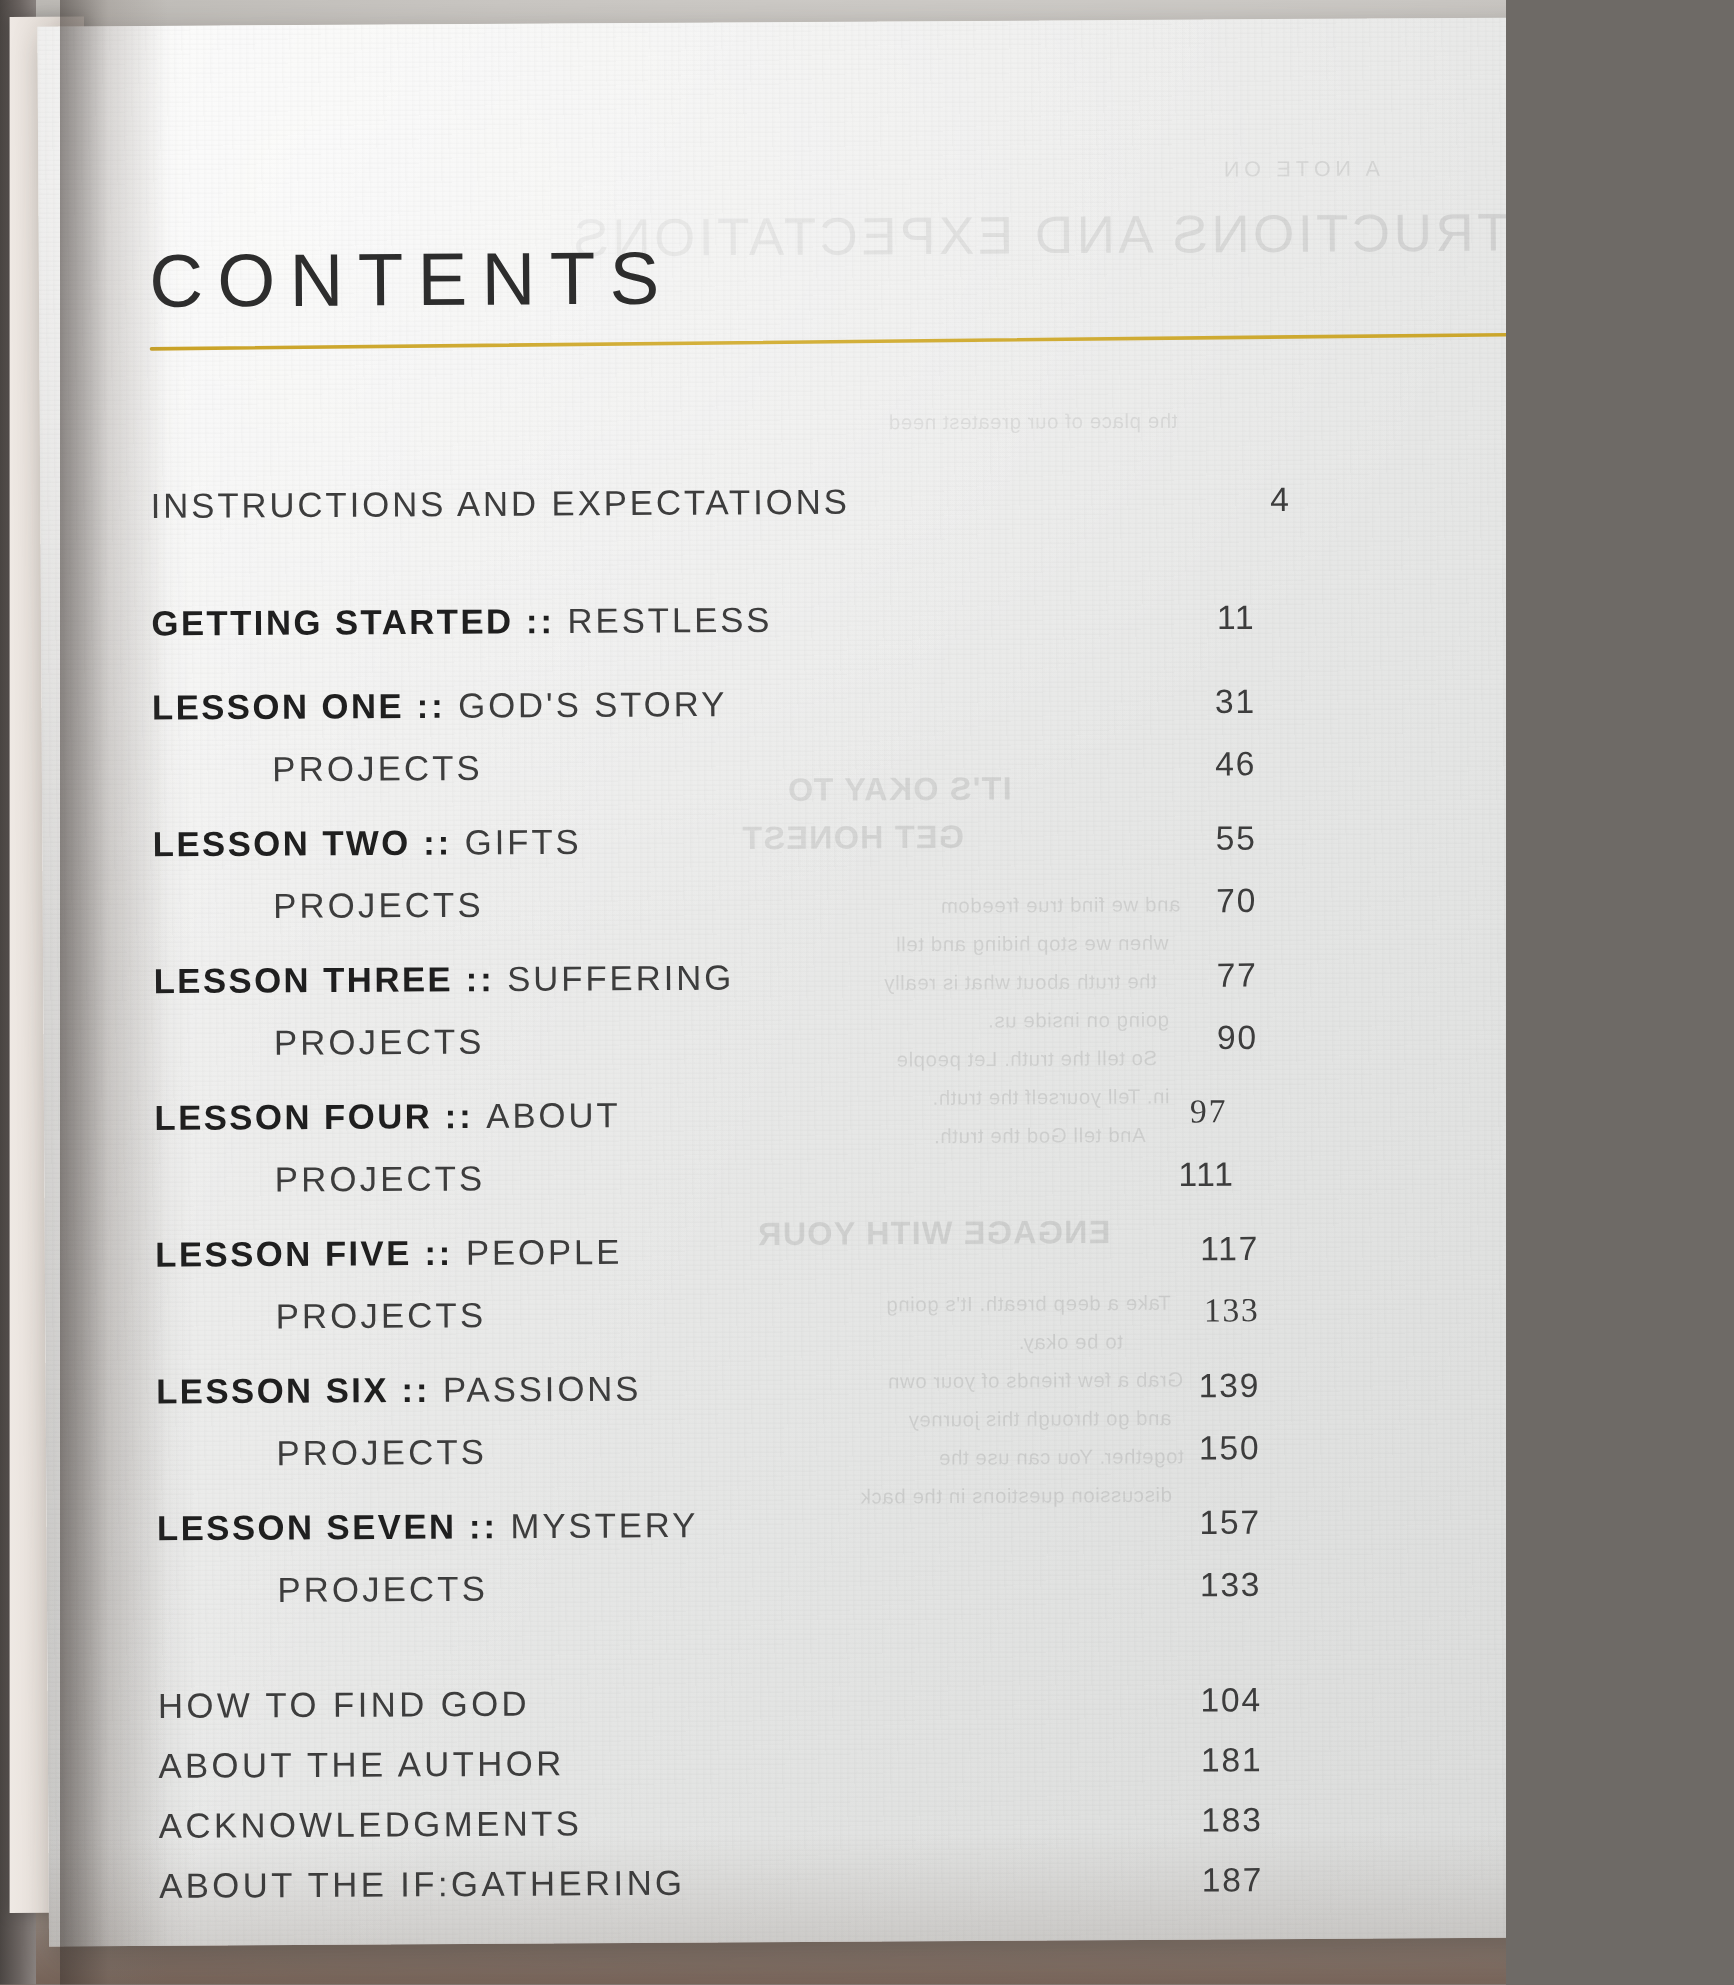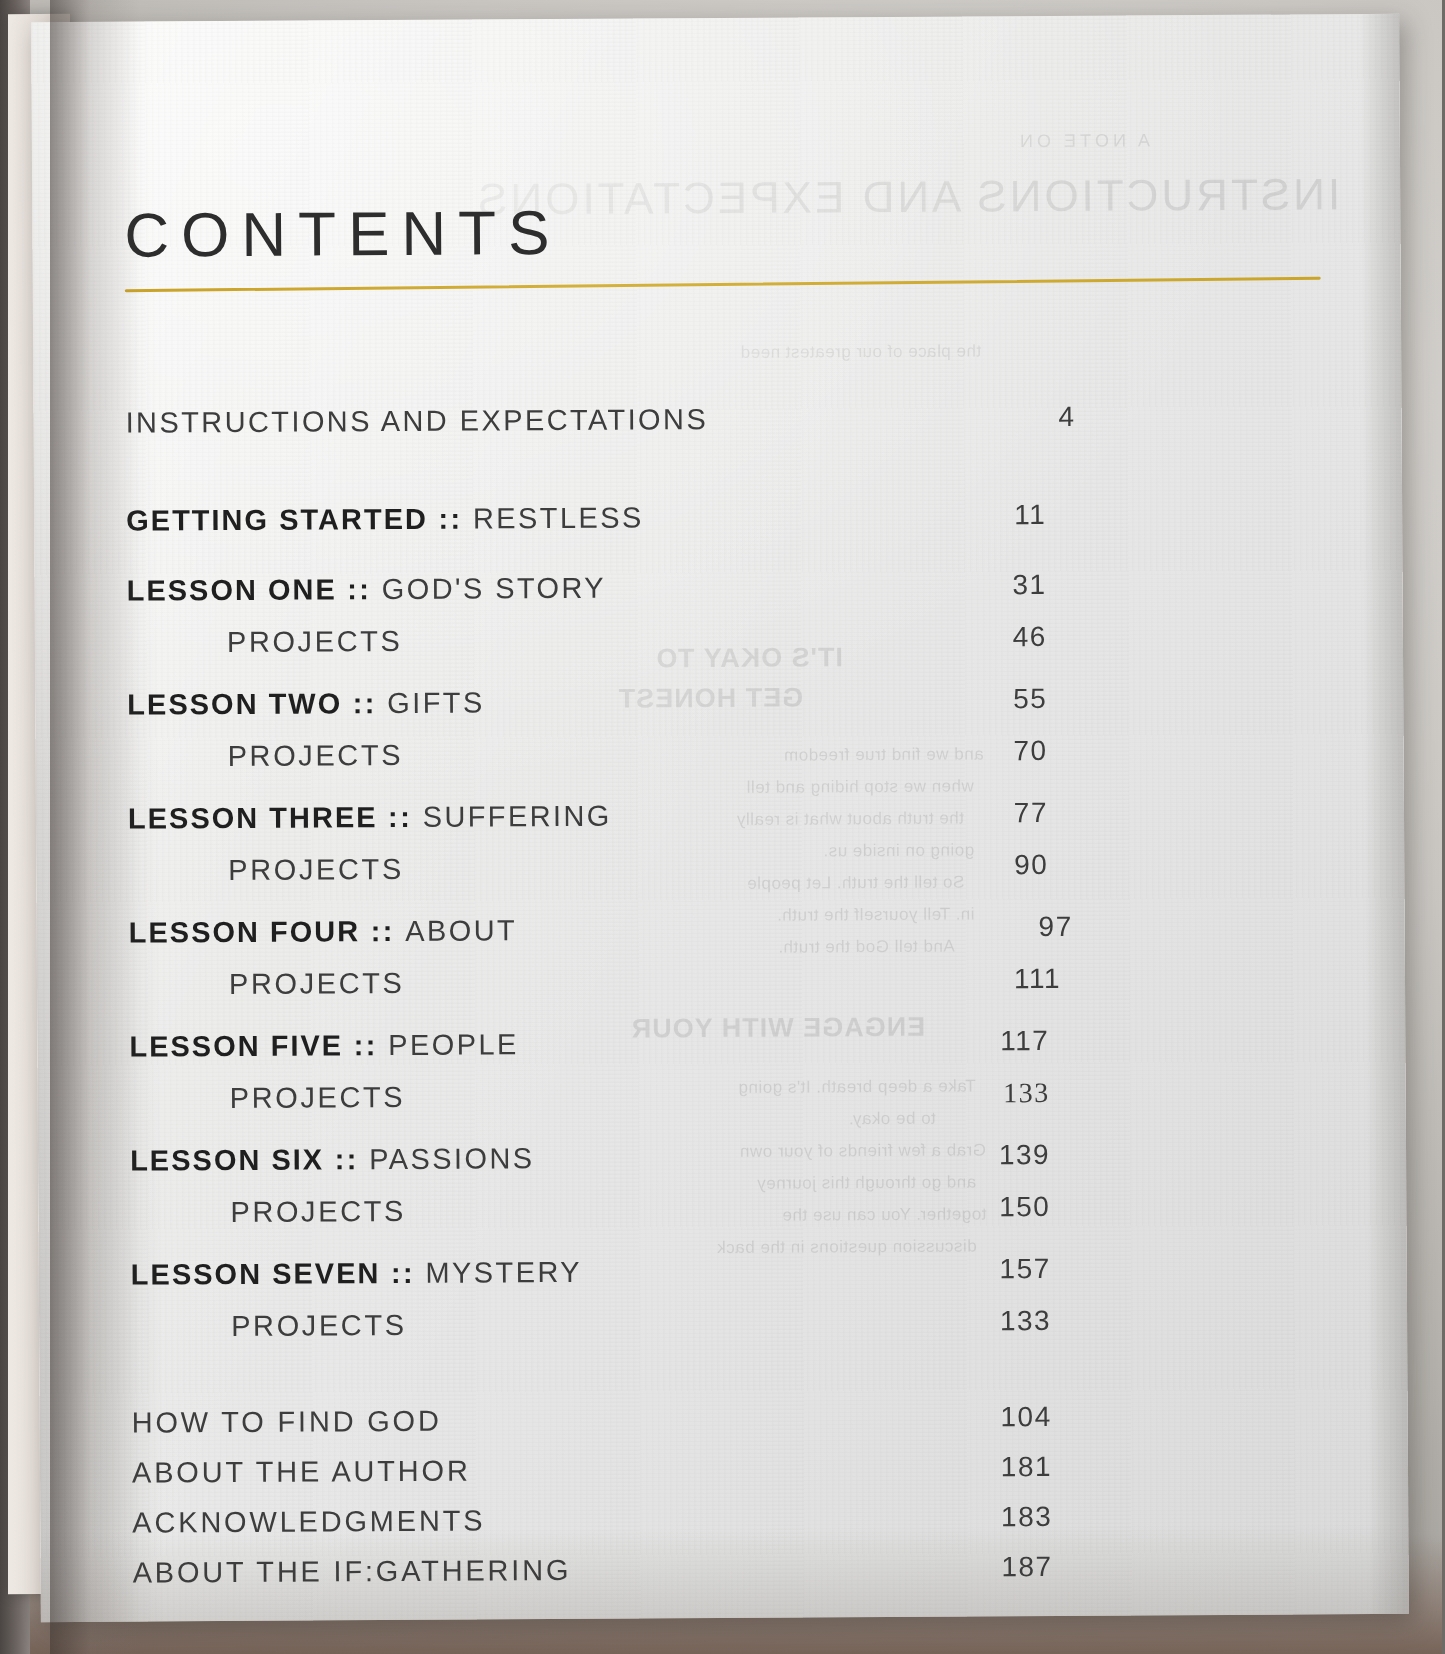"CONTENTS" .photo { width: 1442px -> 1255px }
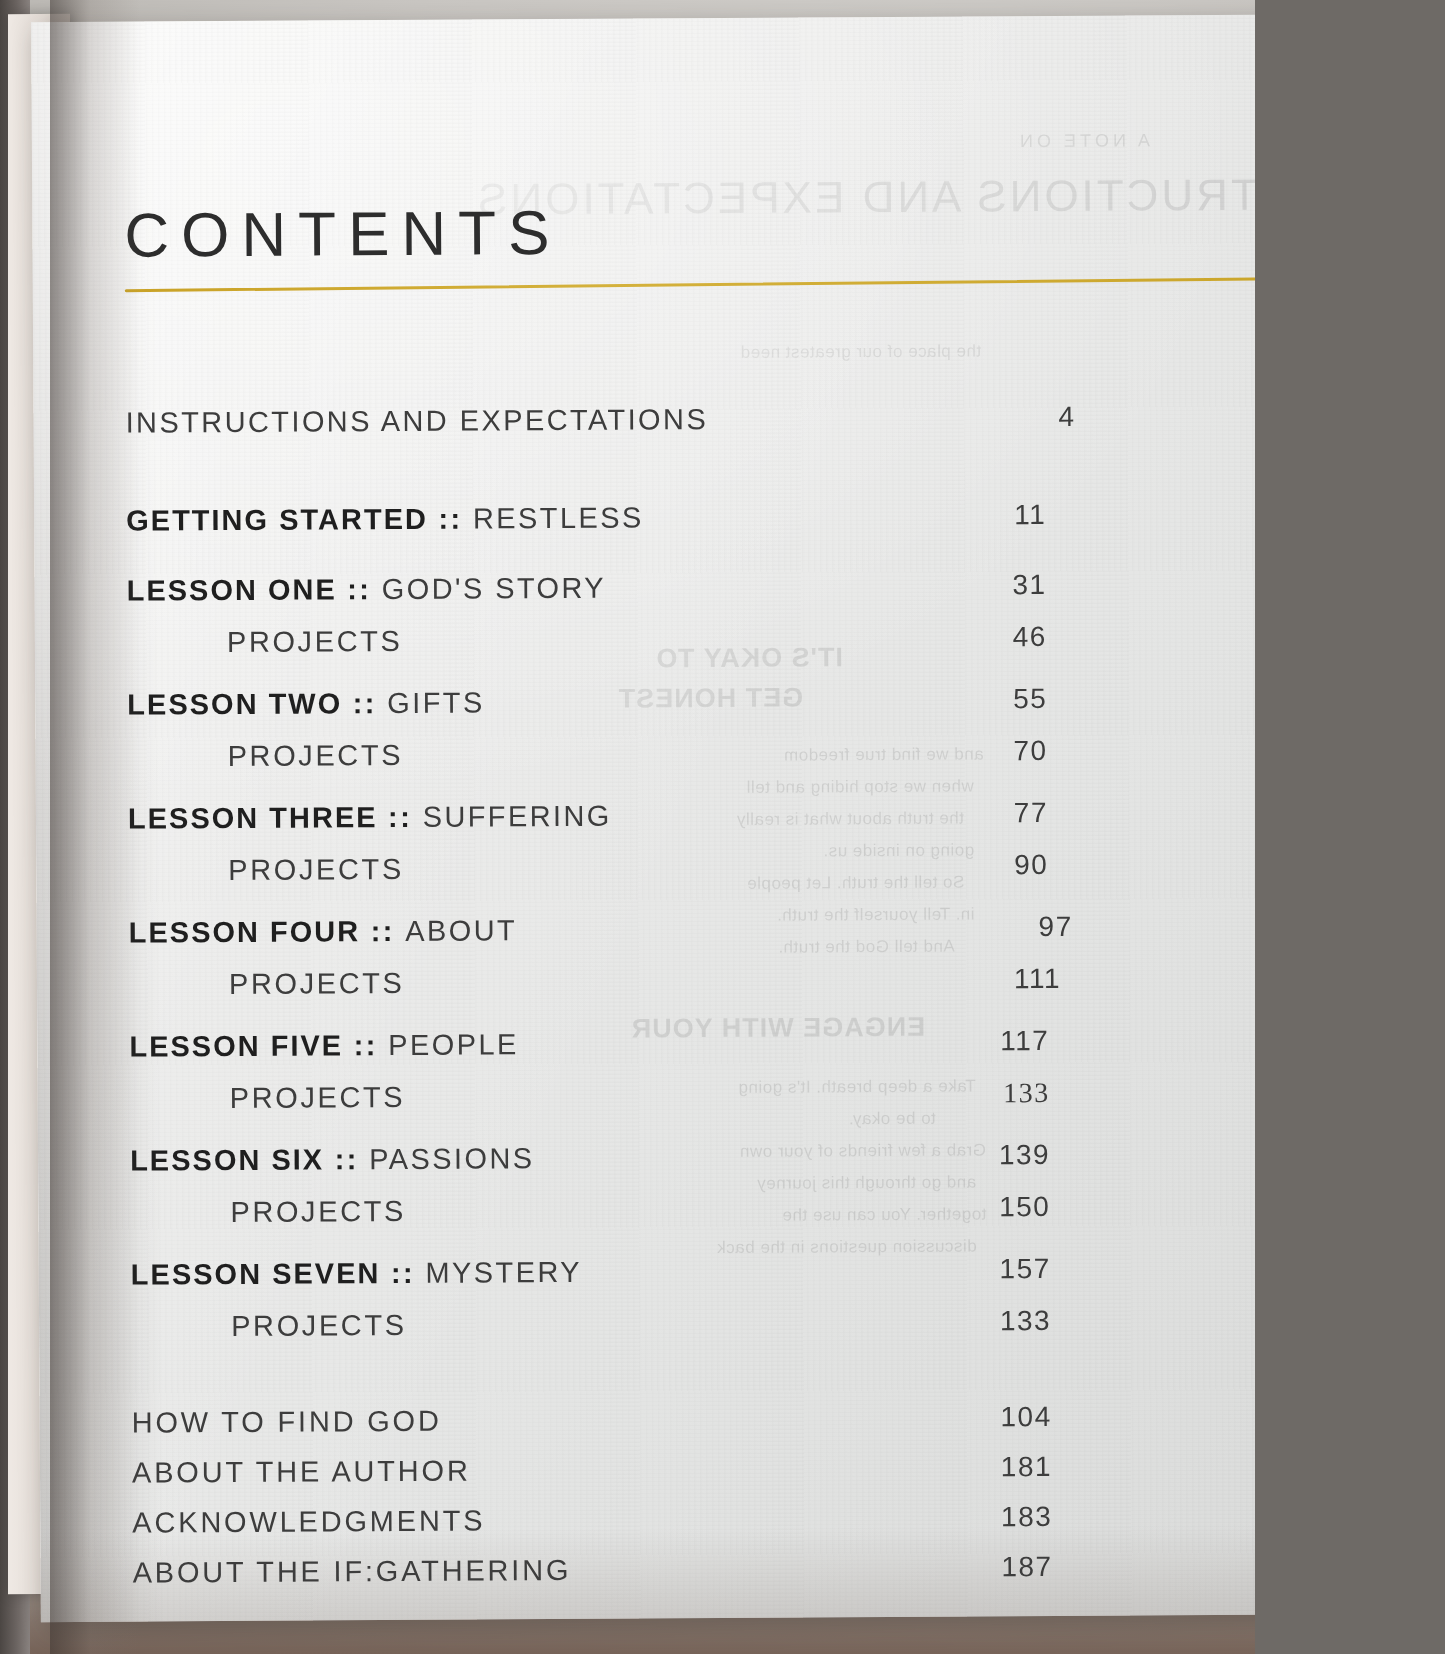"97" div.page-num { font-family: none -> Liberation Serif, serif; left: 824px -> 774px }
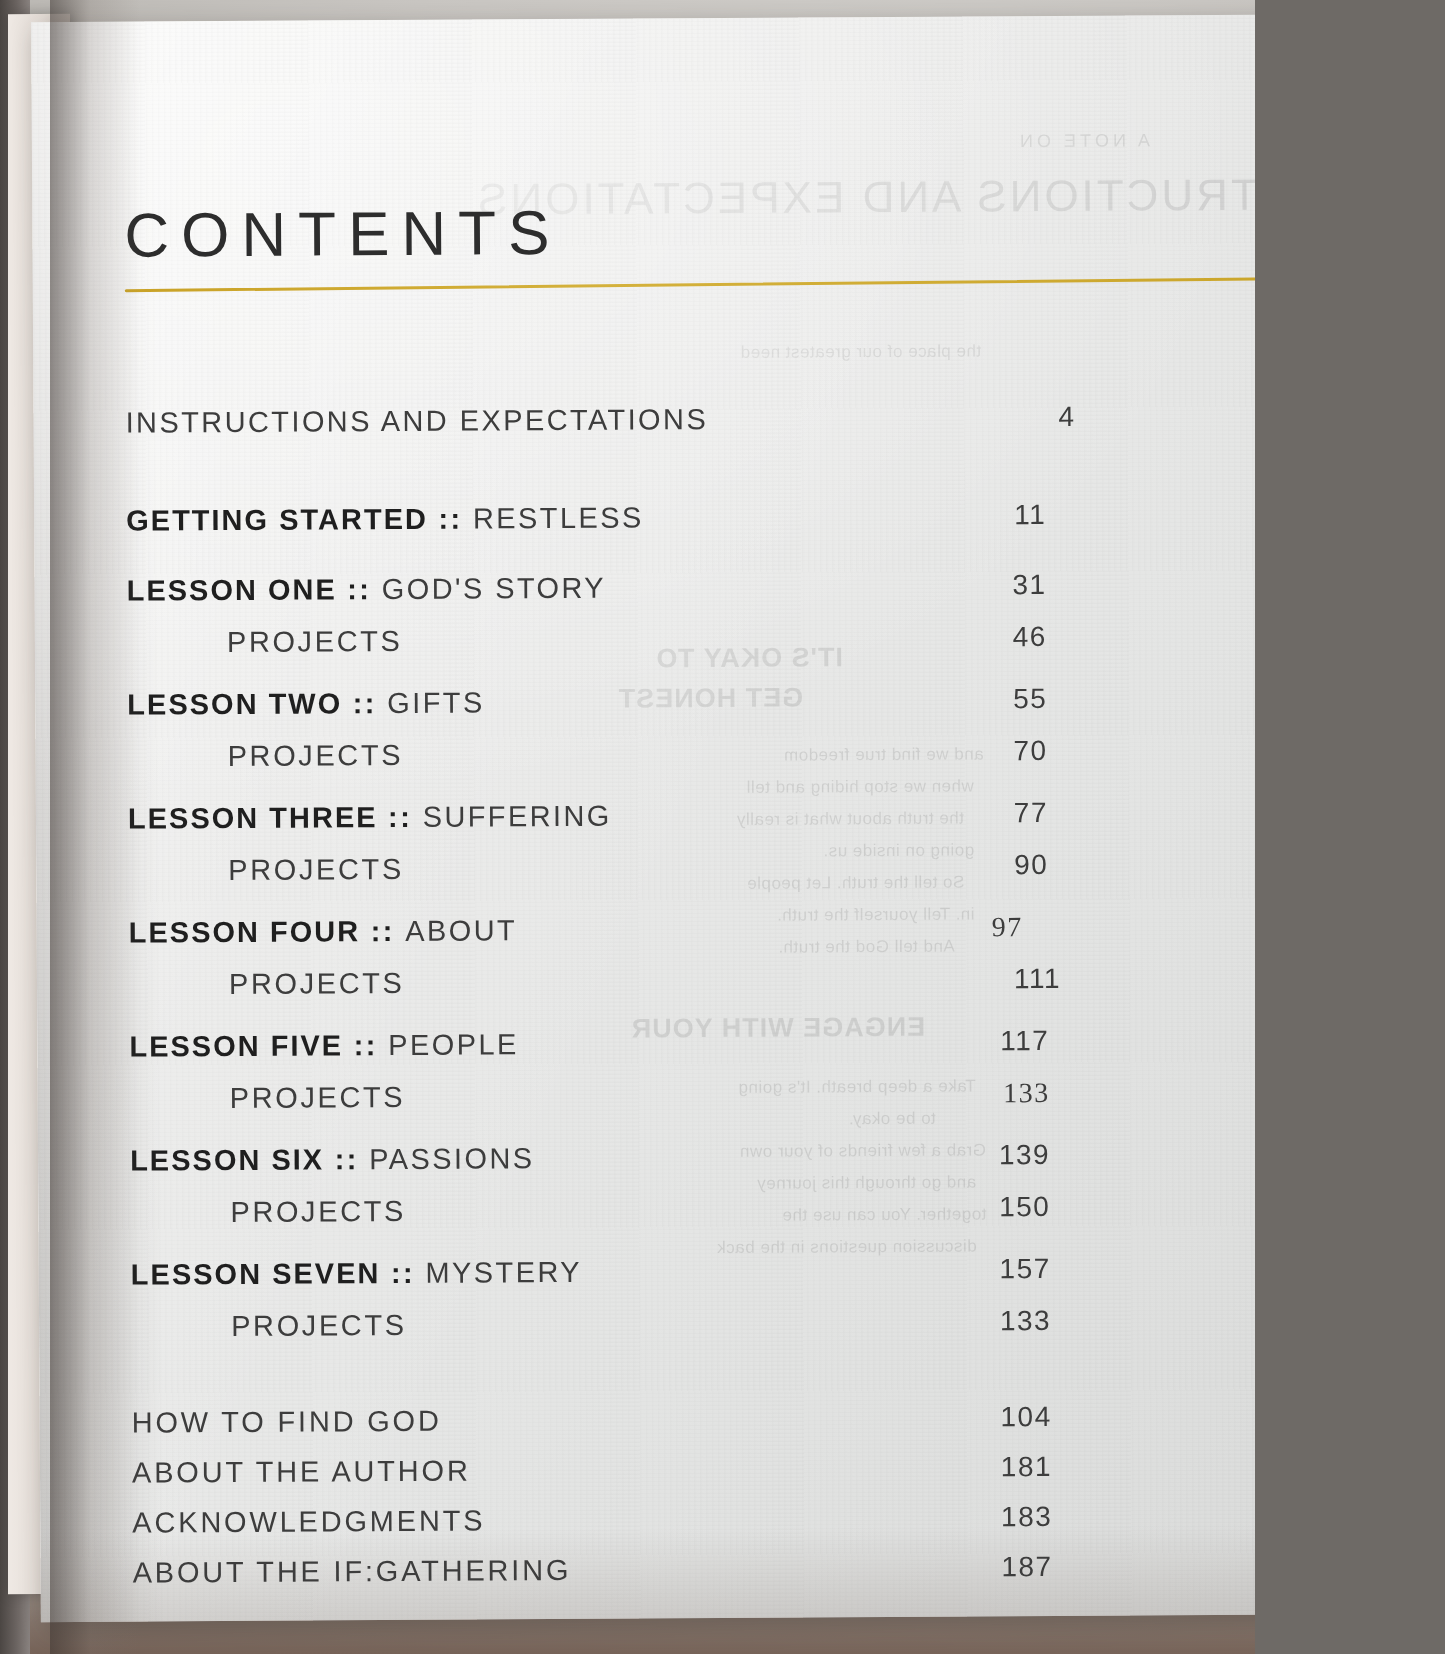"111" div.page-num { left: 812px -> 780px }
